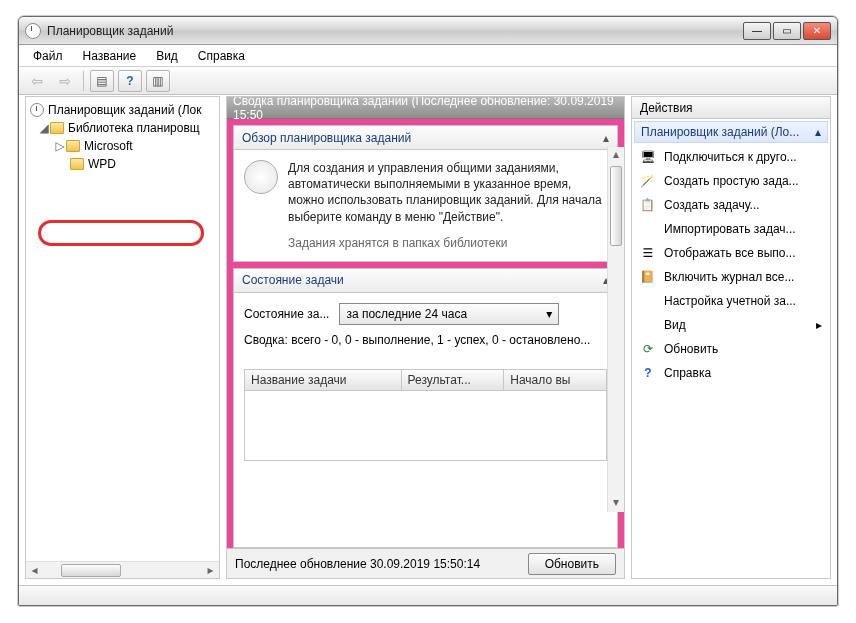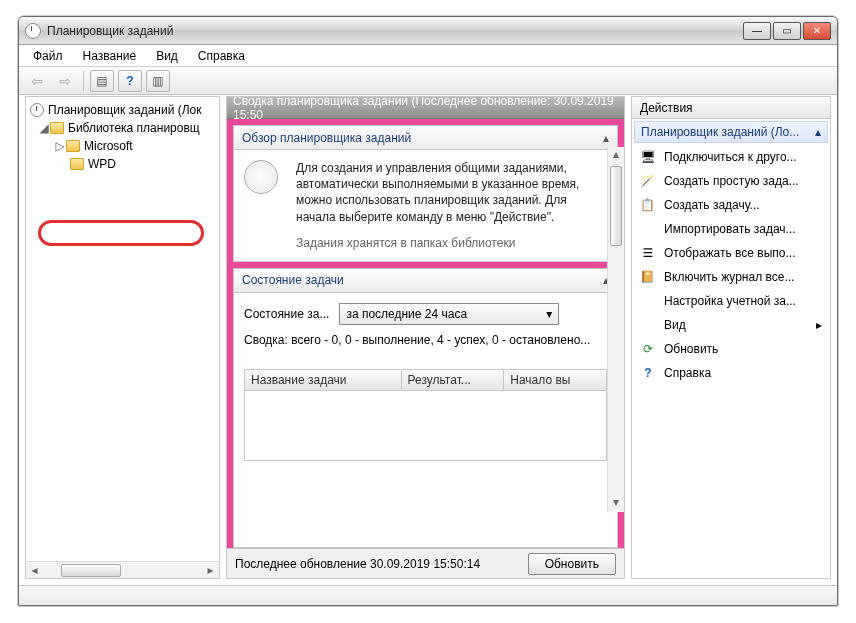"Для создания и управления общими" .panel-body { gap: 18px -> 10px }
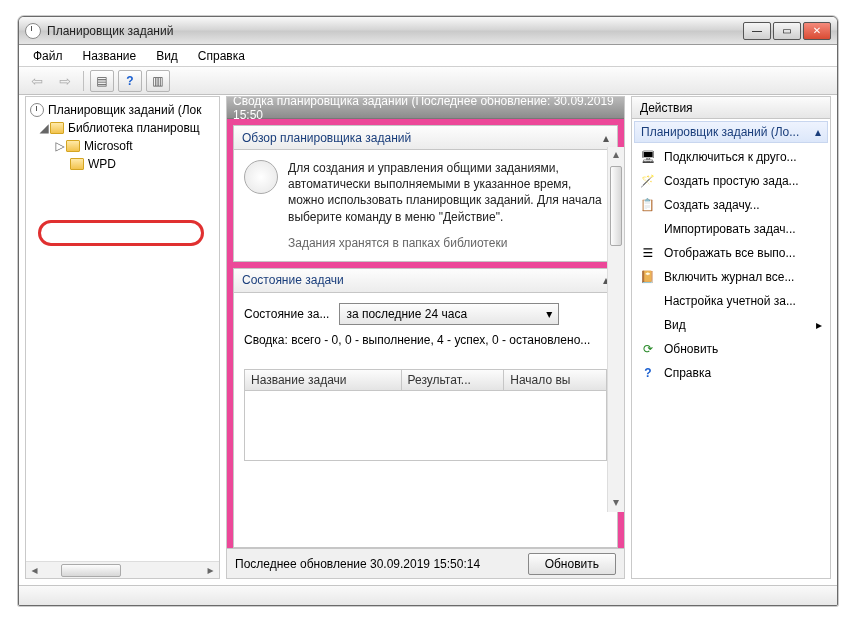"Сводка: всего - 0, 0" div { text: 4 -> 1 }
